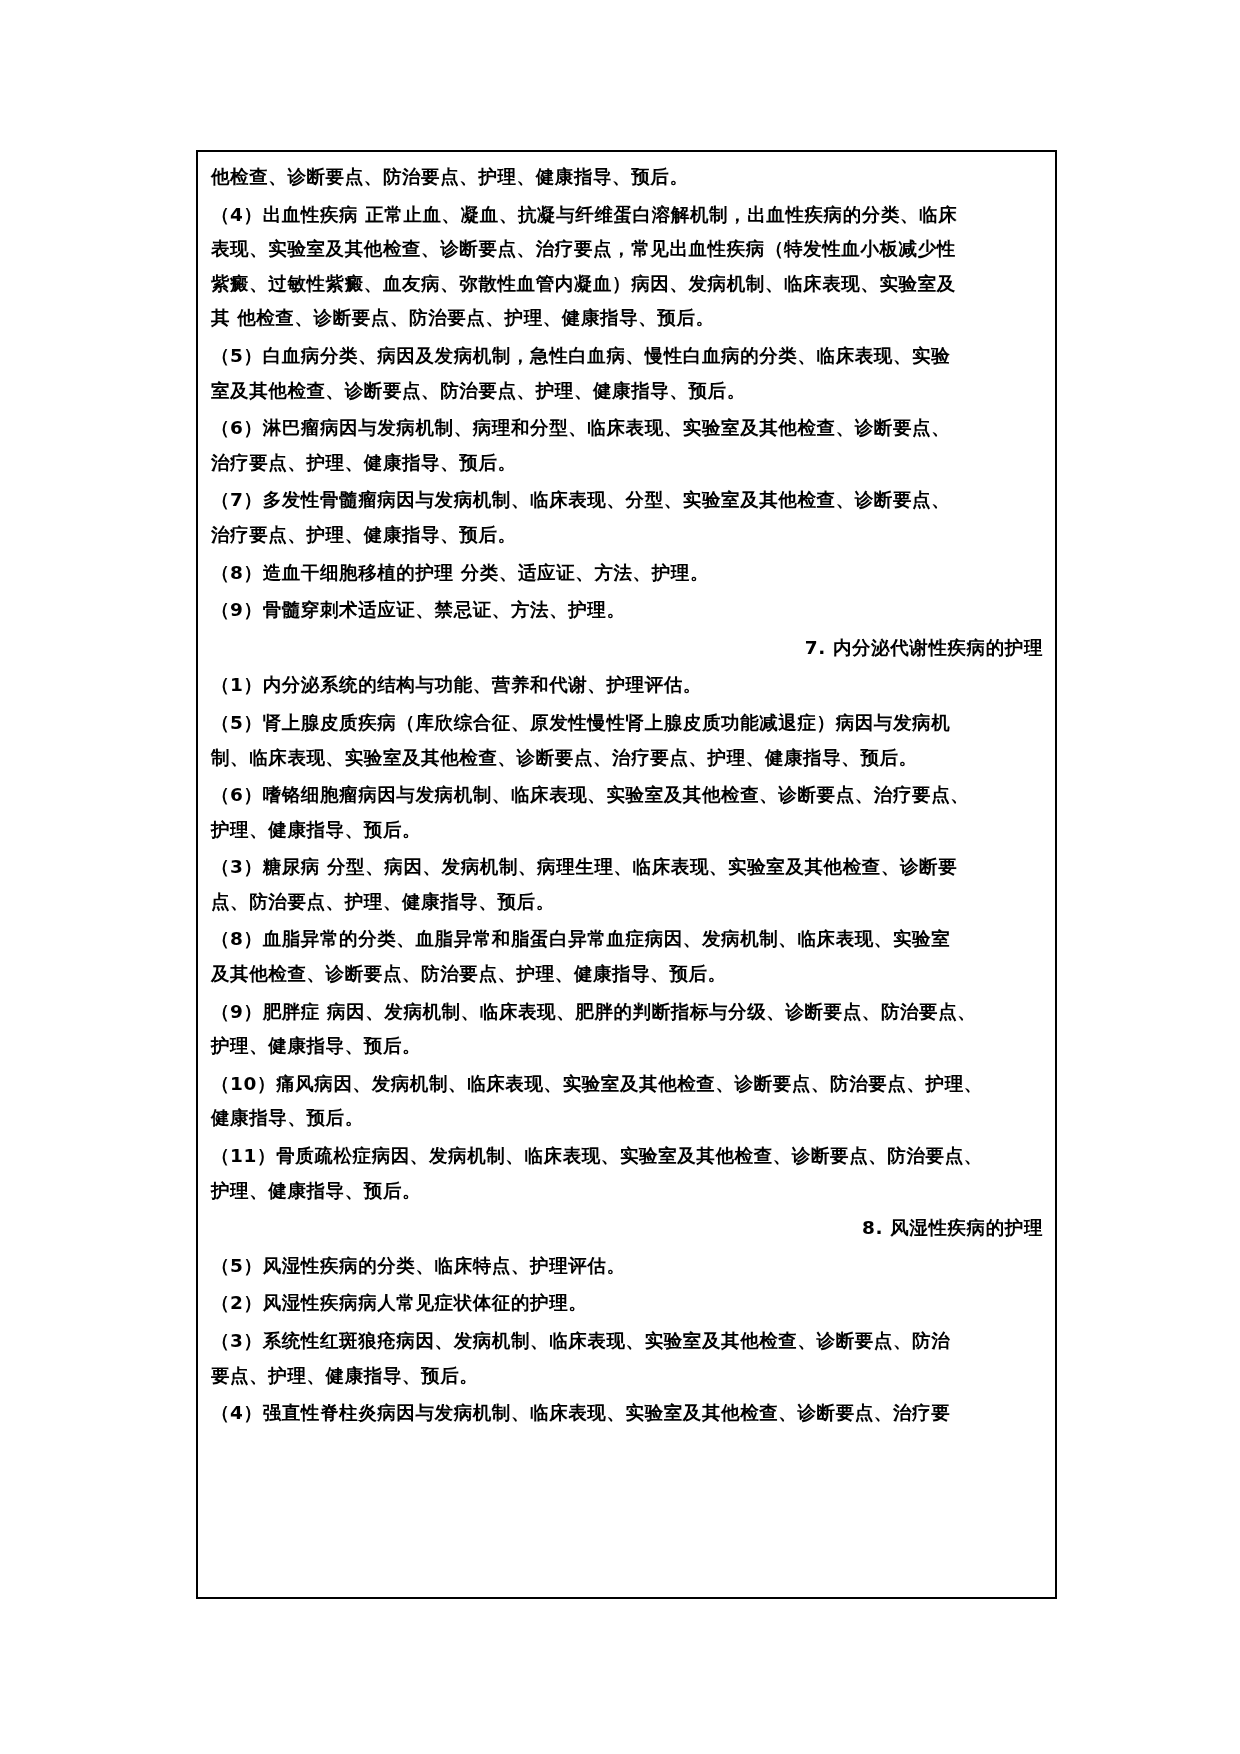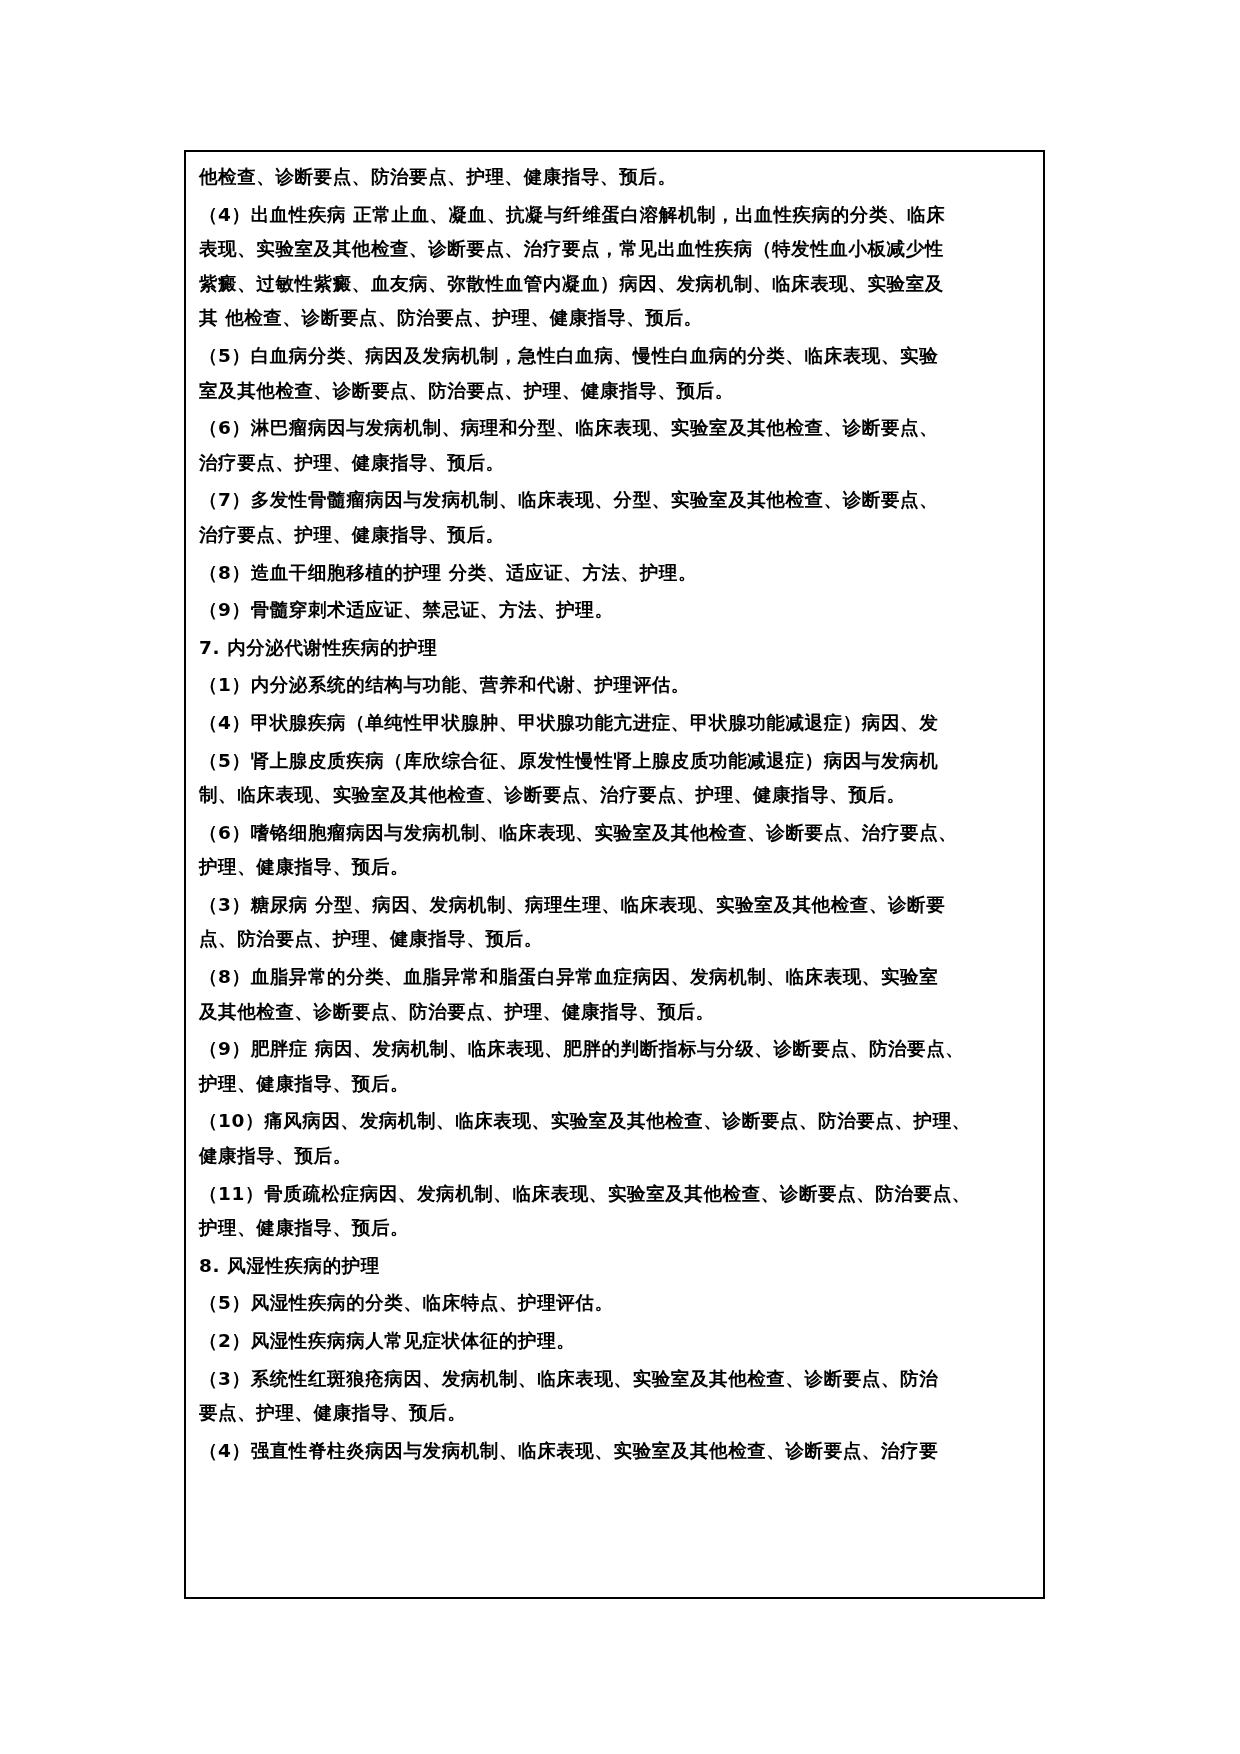"他检查、诊断要点、防治要点、护理、健康指导、预后。" .box { left: 184px -> 196px }
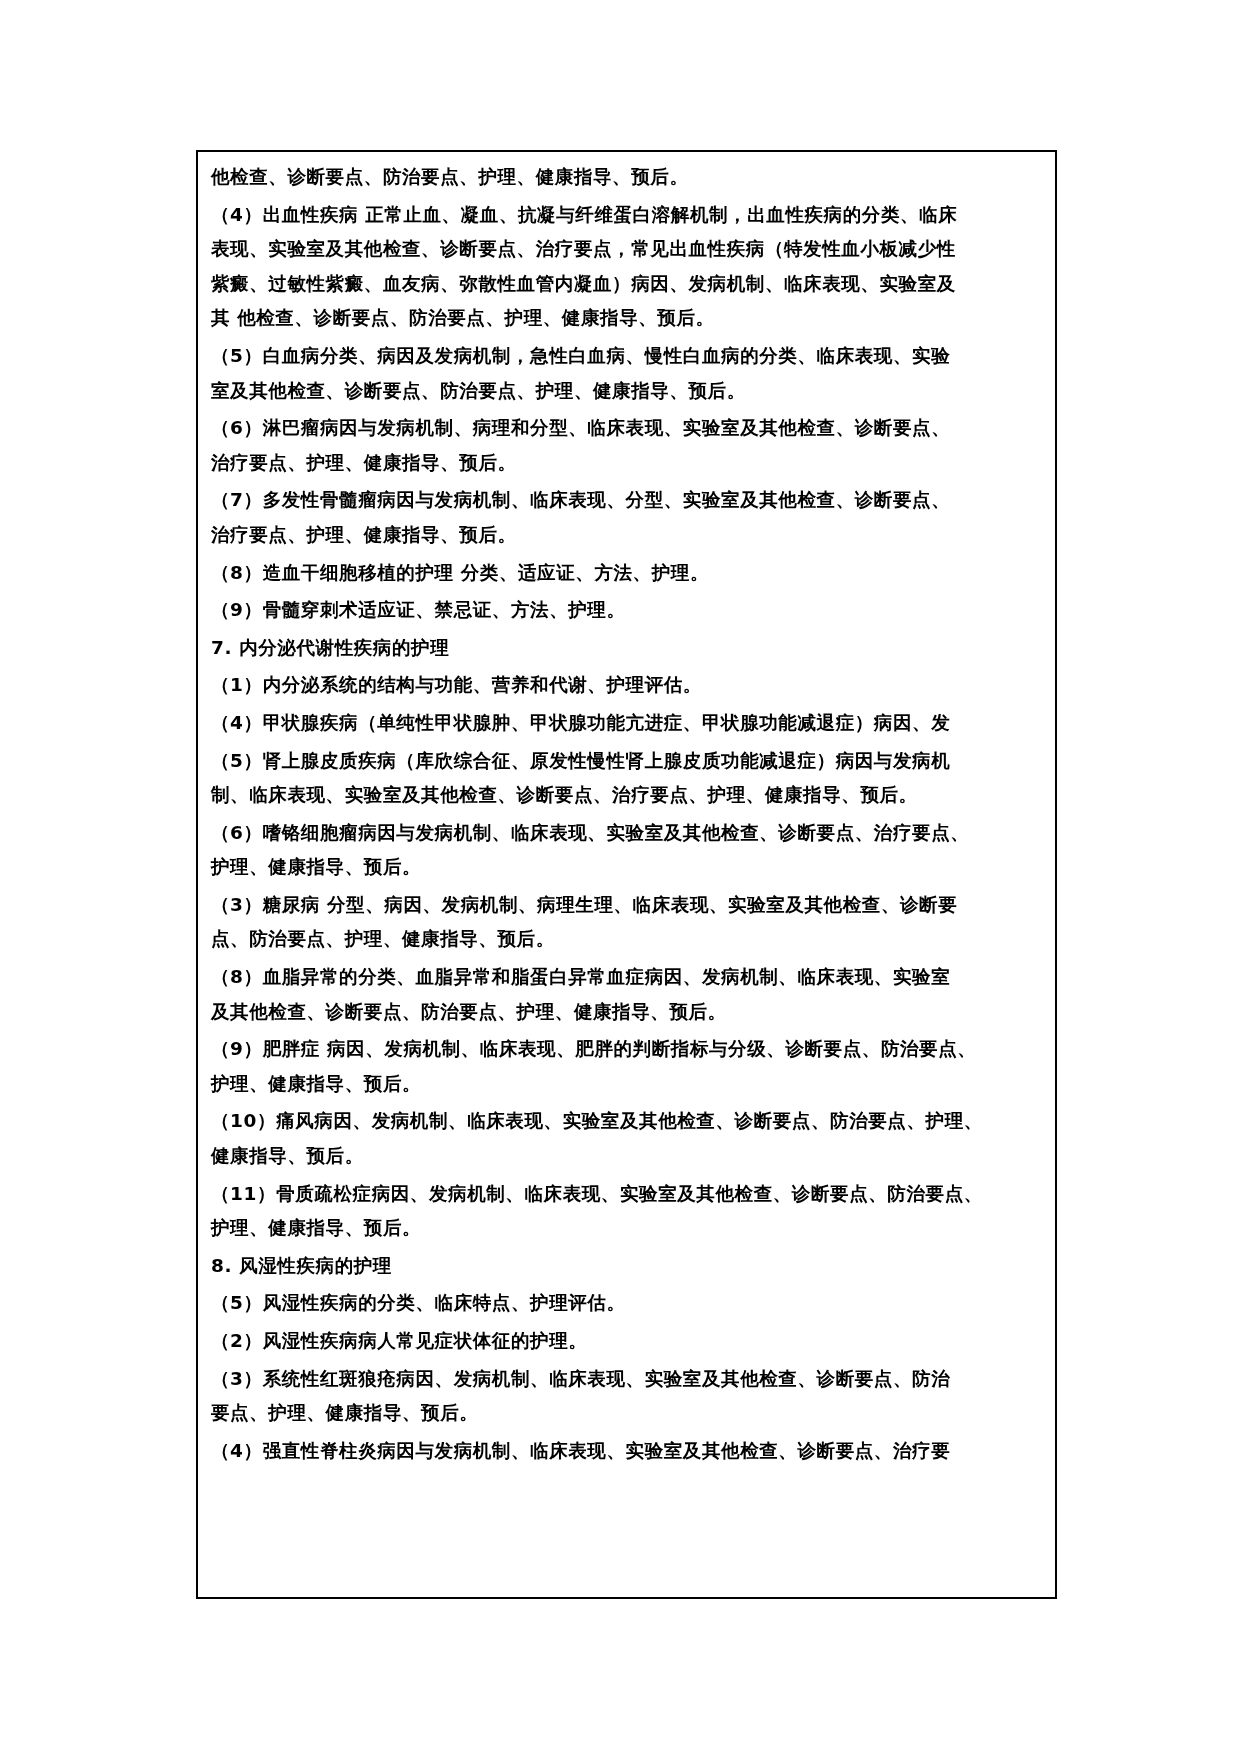"7. 内分泌代谢性疾病的护理" .head { text-align: none -> right }
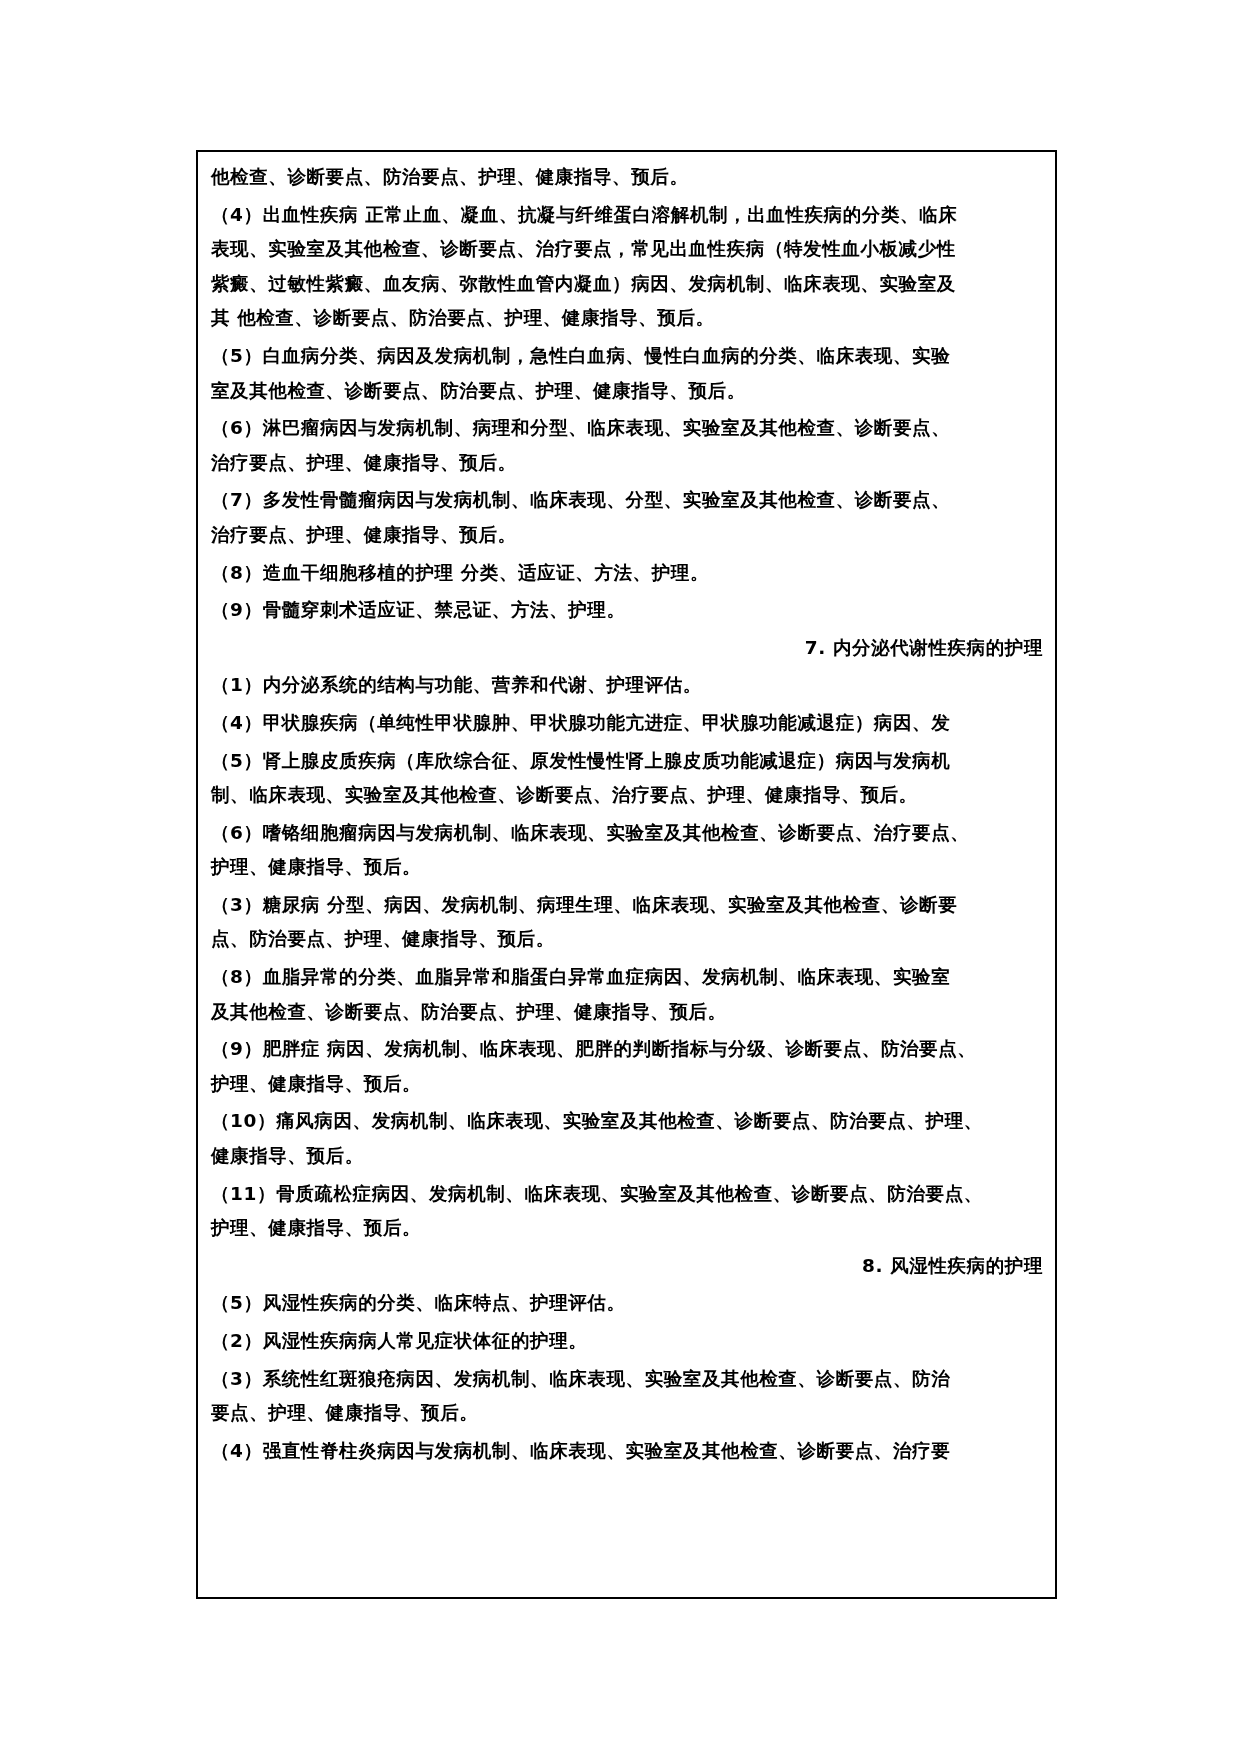"（4）甲状腺疾病（单纯性甲状腺肿、甲状腺功能亢进症、甲状腺功能减退症）病因、发" div.line { html: <div>（4）甲状腺疾病（单纯性甲状腺肿、甲状腺功能亢进症、甲状腺功能减退症）病因、发</div> -> none }
